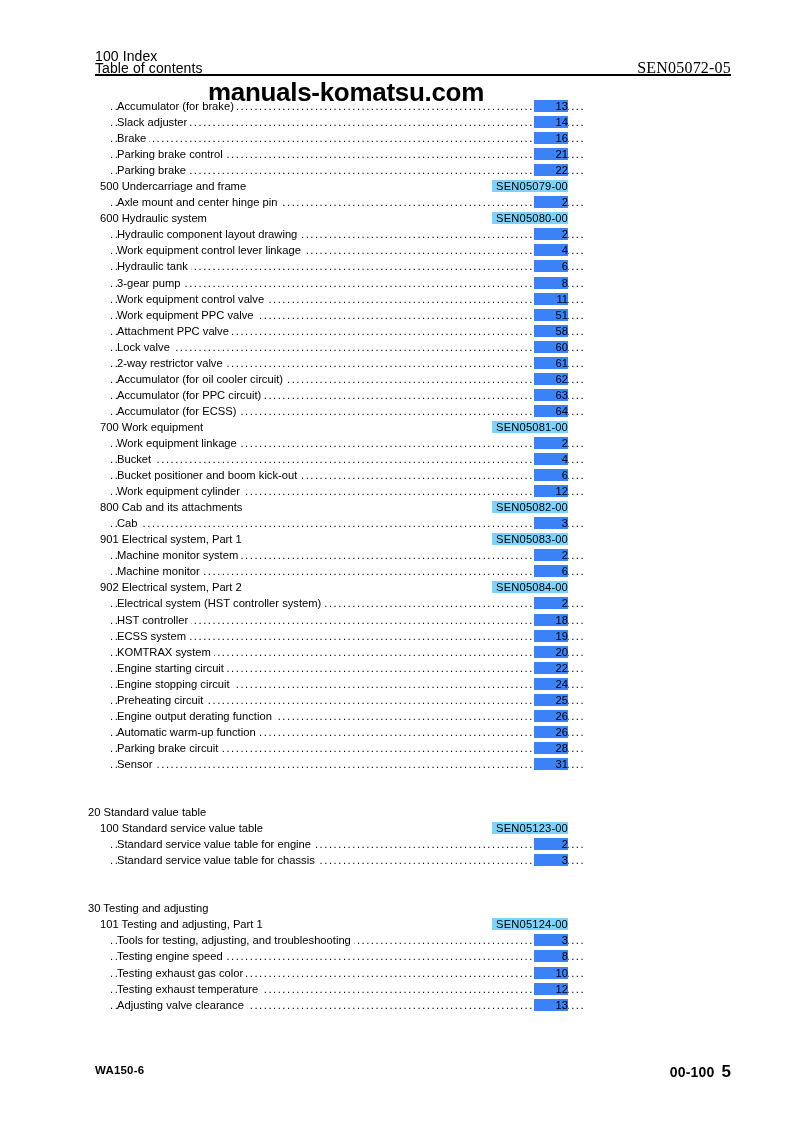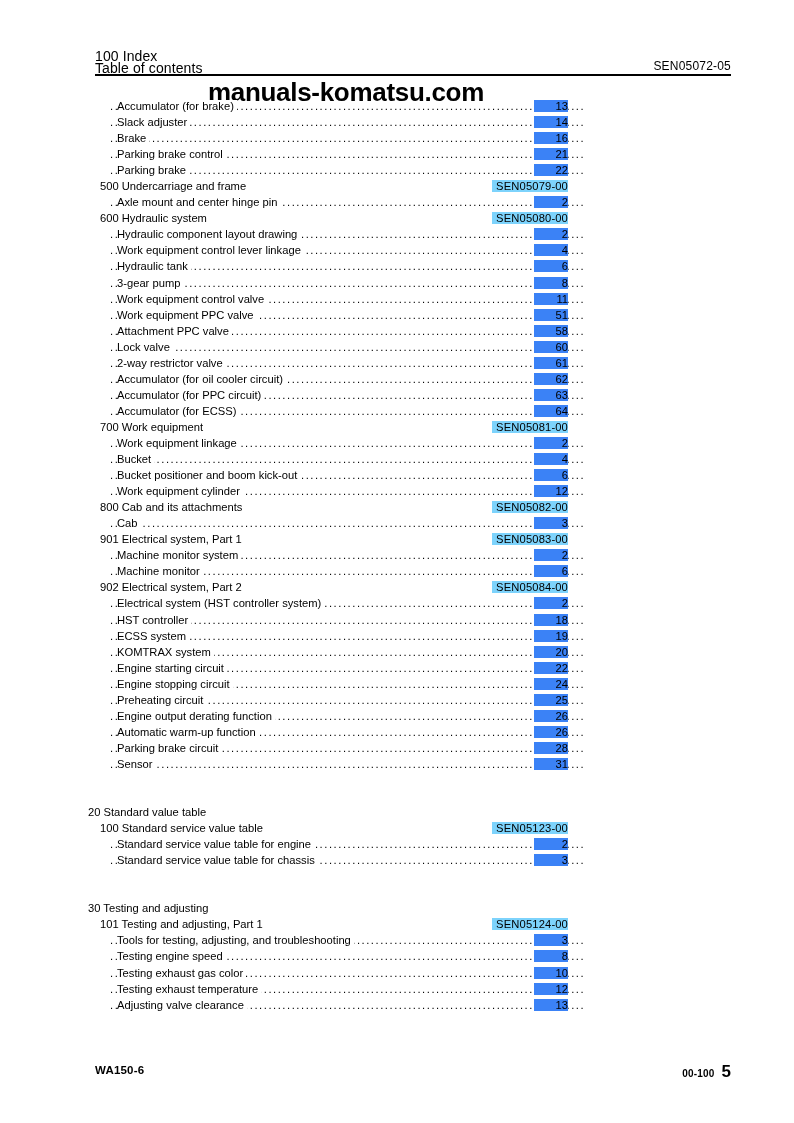"SEN05072-05" .header-right { font-family: none -> Liberation Serif, serif; font-size: 12px -> 16px }
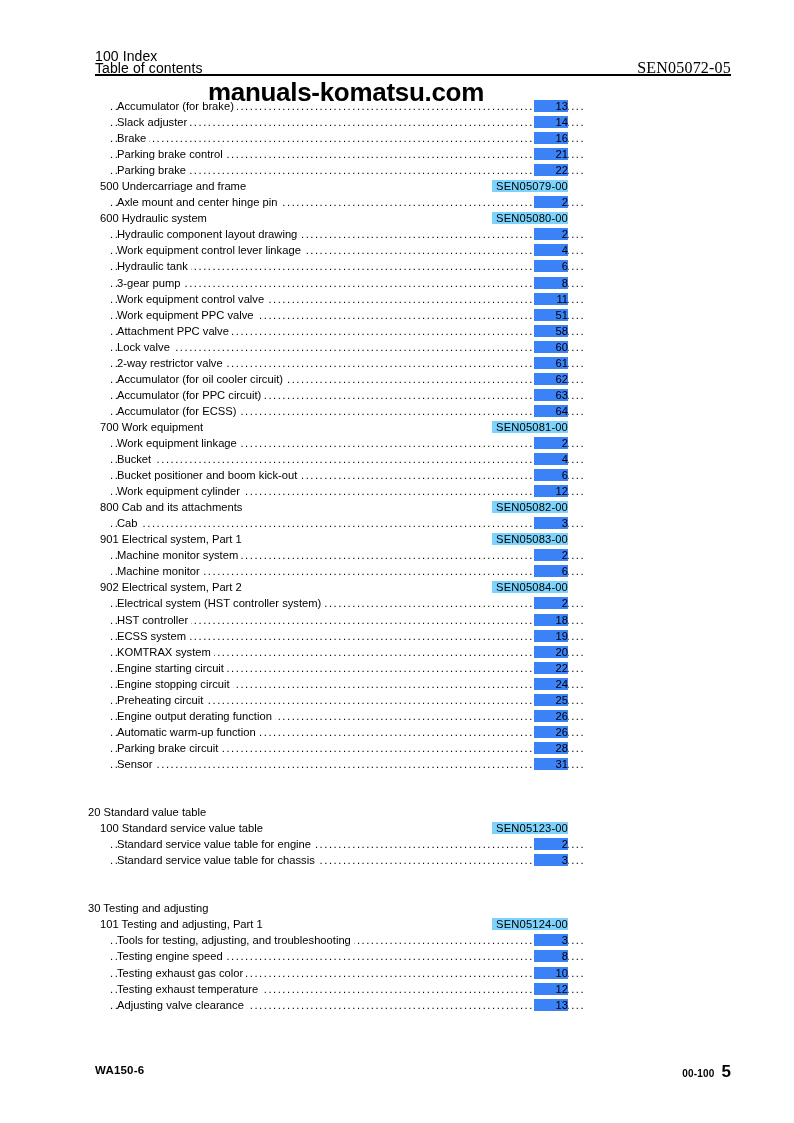"00-100" .footer-code { font-size: 10px -> 14px }
